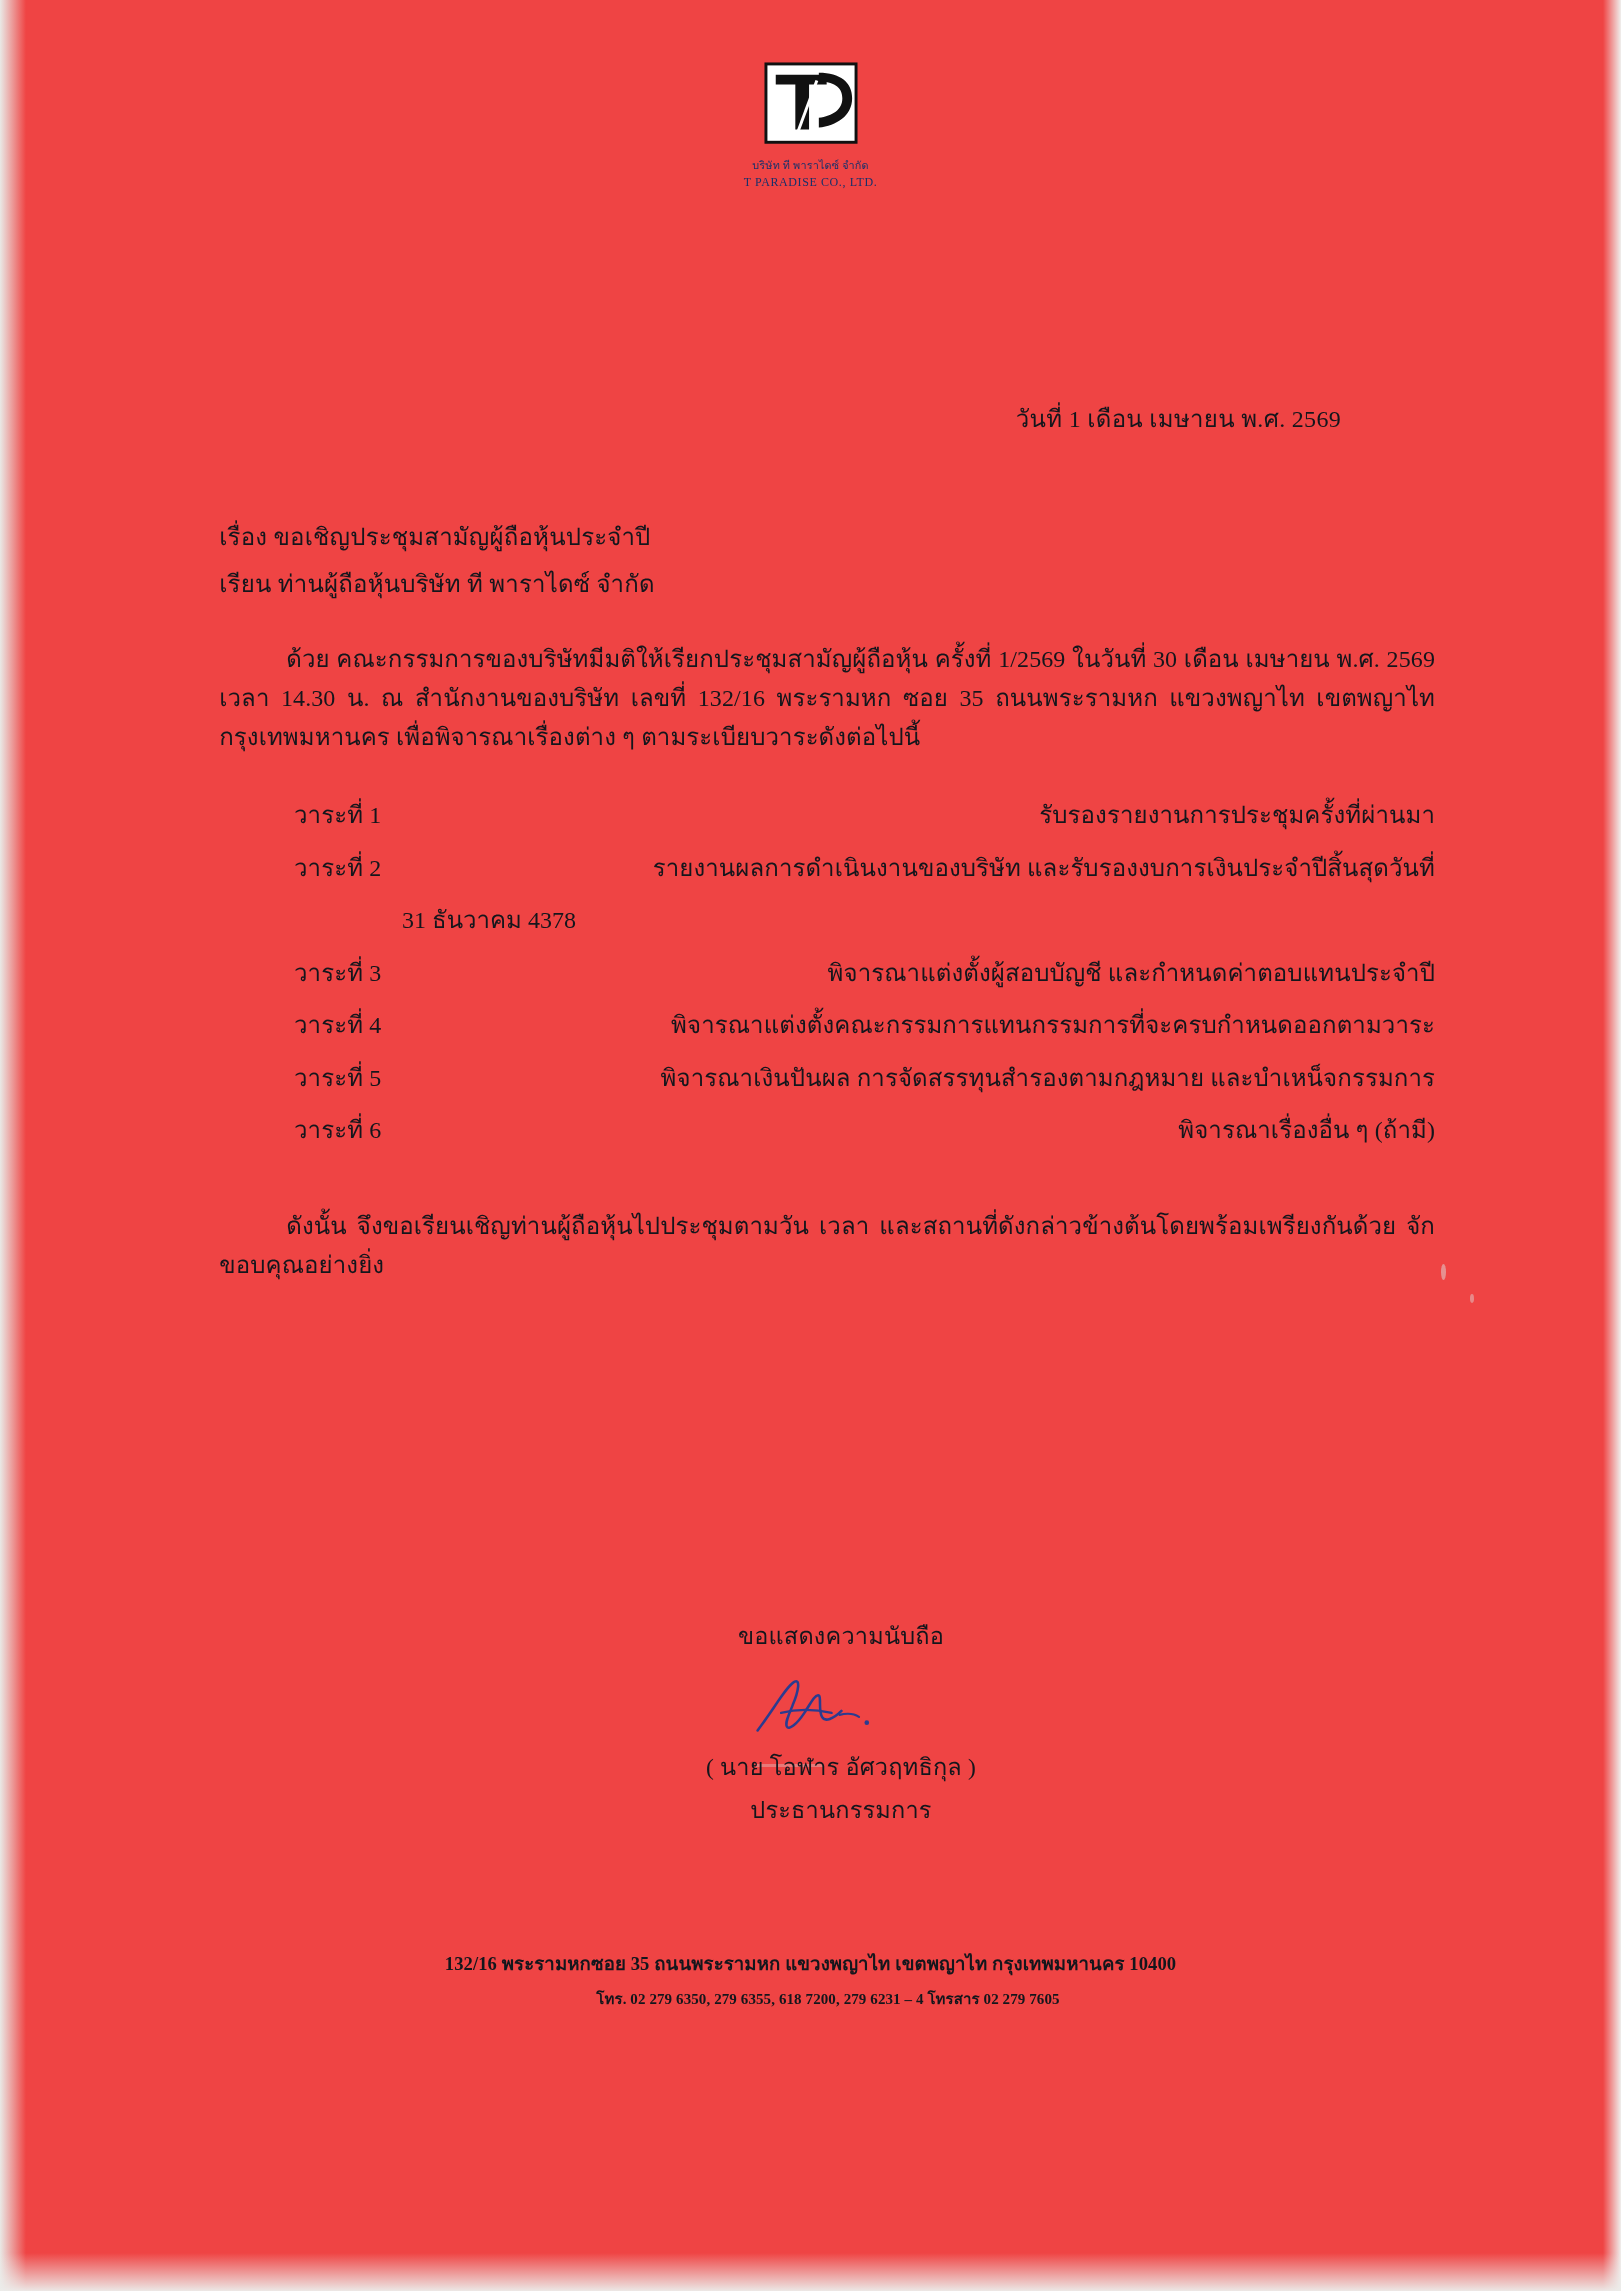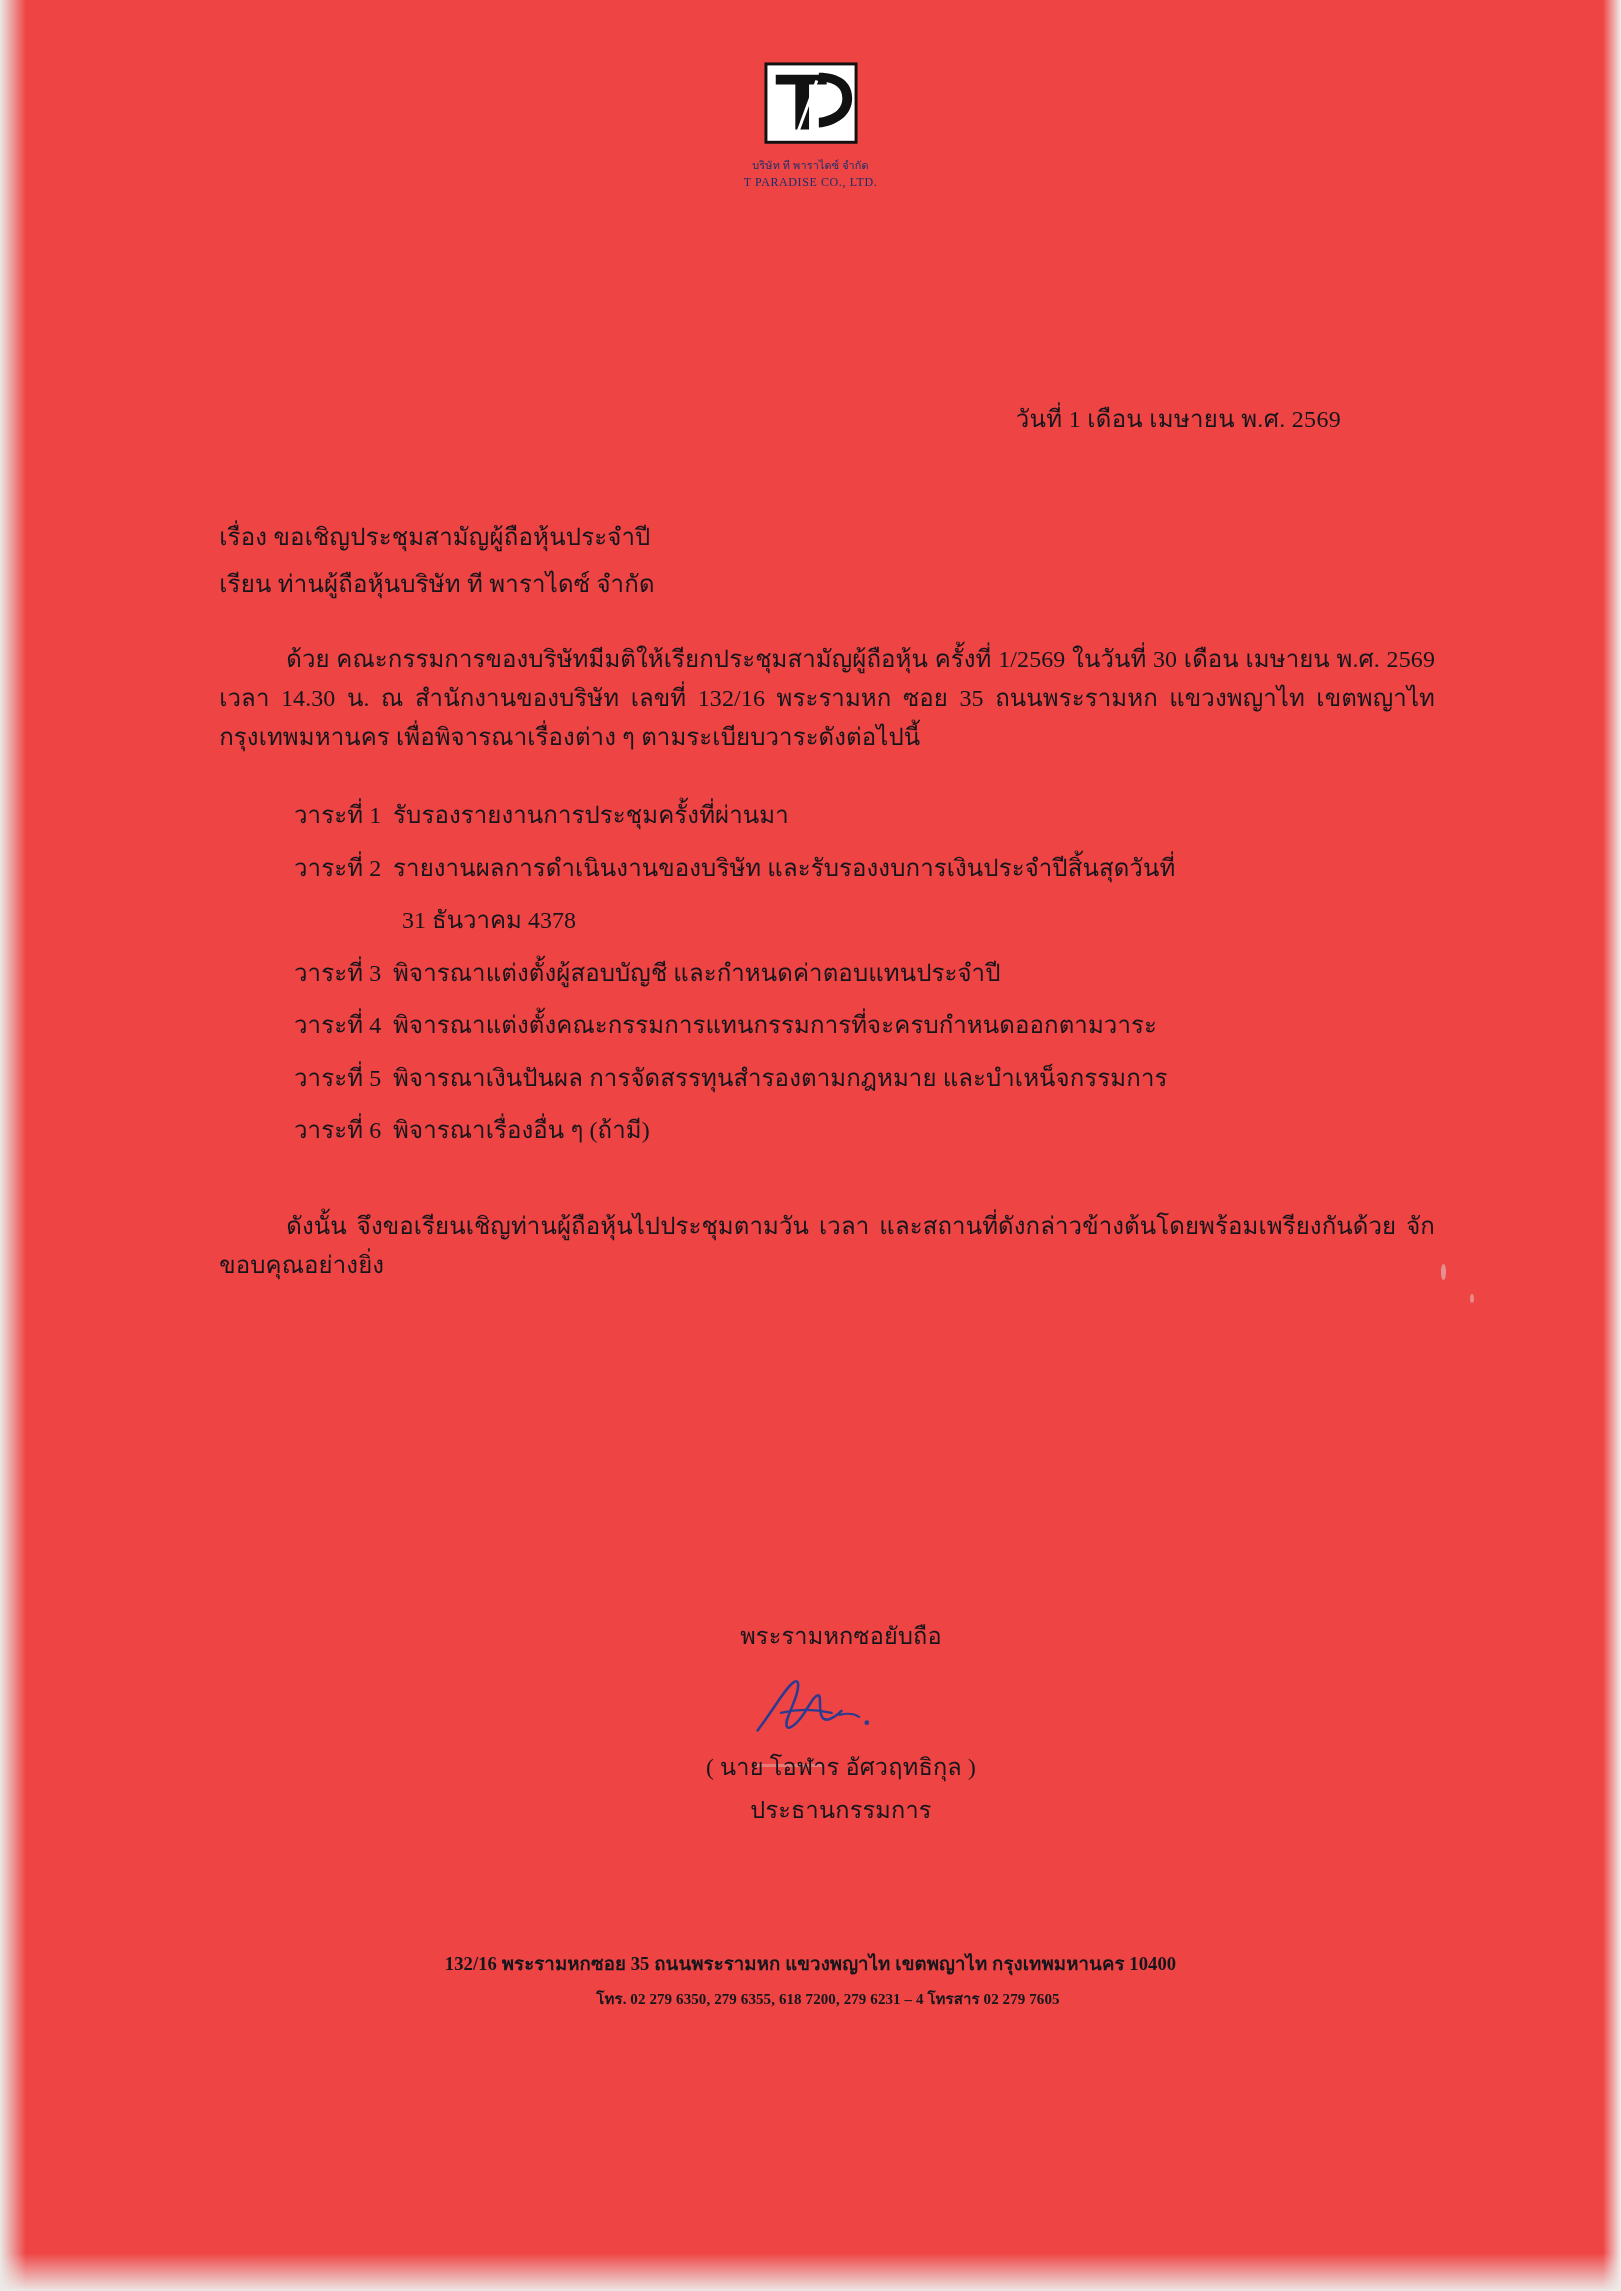"วาระที่ 1" .agenda-item { text-align: none -> right }
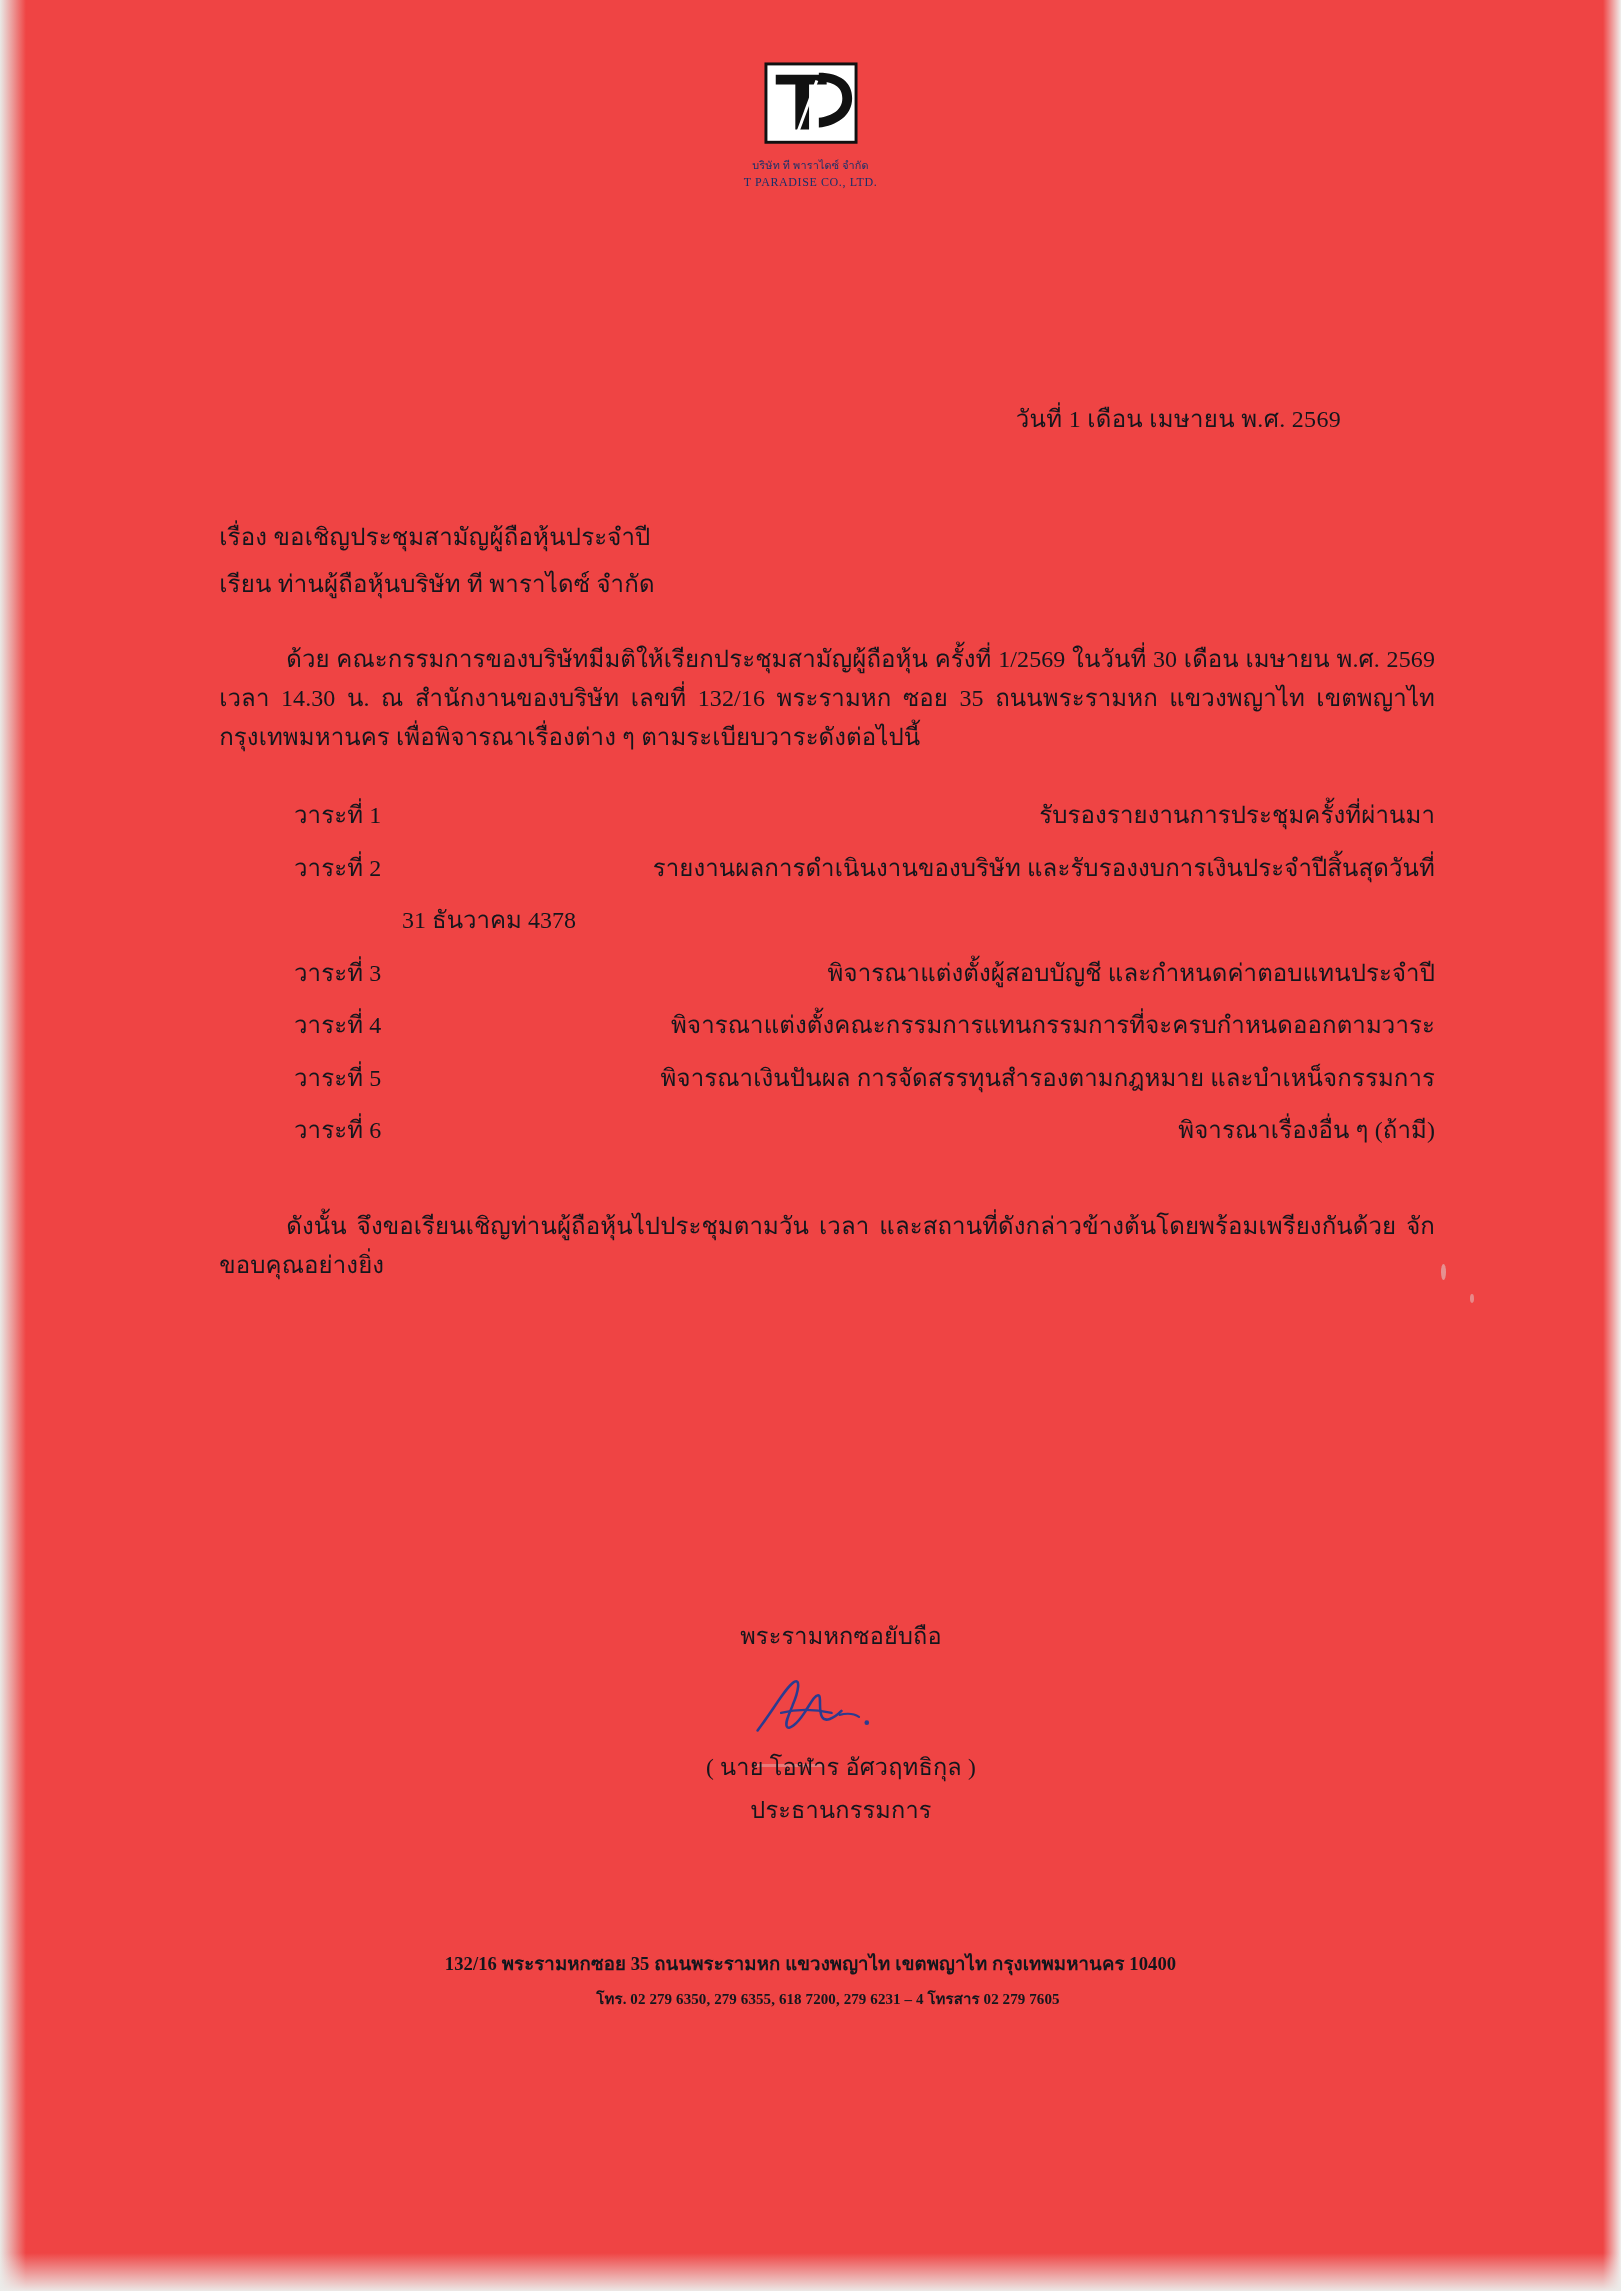"พระรามหกซอยับถือ" div.sign-regards { text: พระรามหกซอยับถือ -> ขอแสดงความนับถือ }
